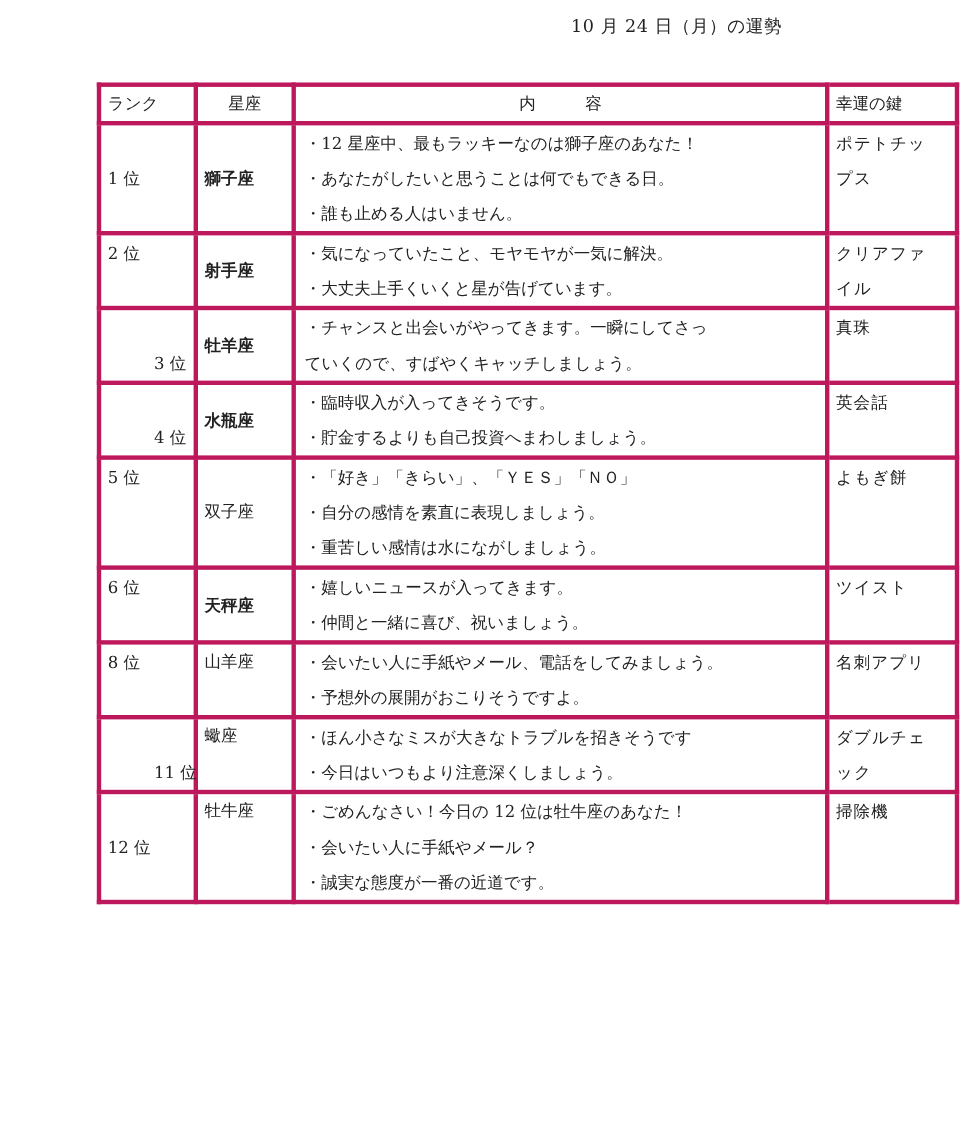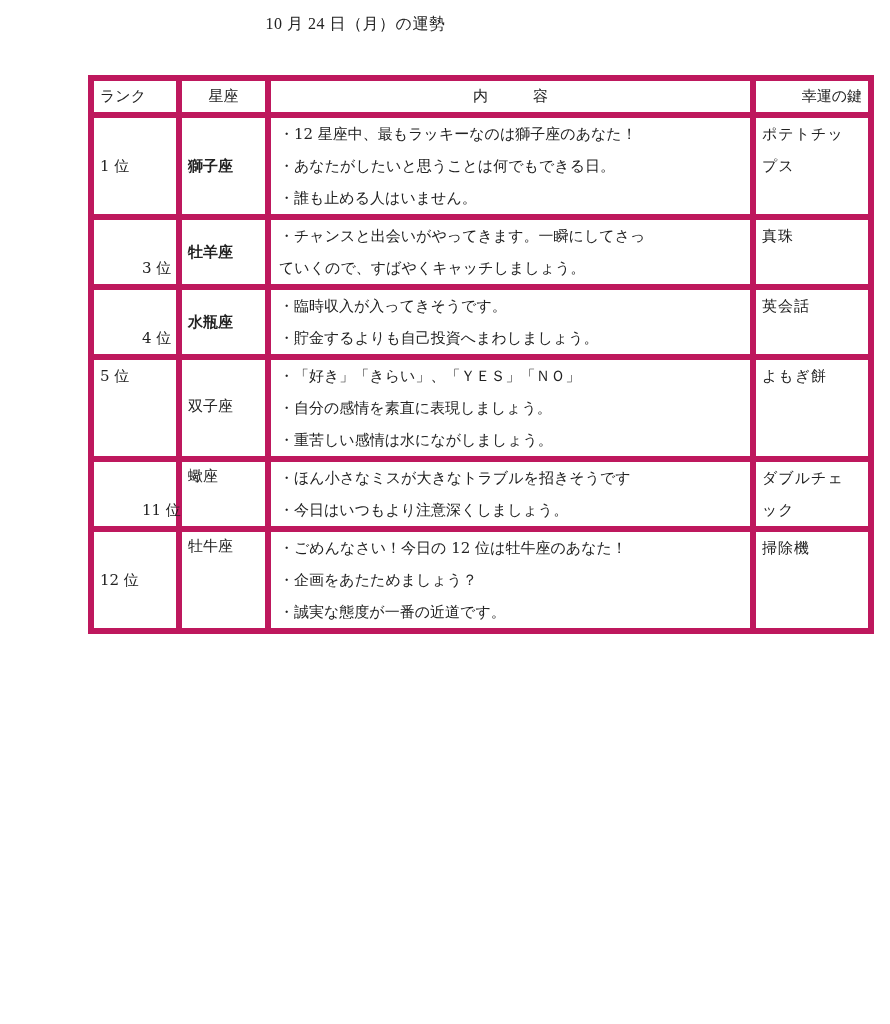"10 月 24 日（月）の運勢" .title { font-family: Liberation Serif, serif -> none; text-align: center -> right }
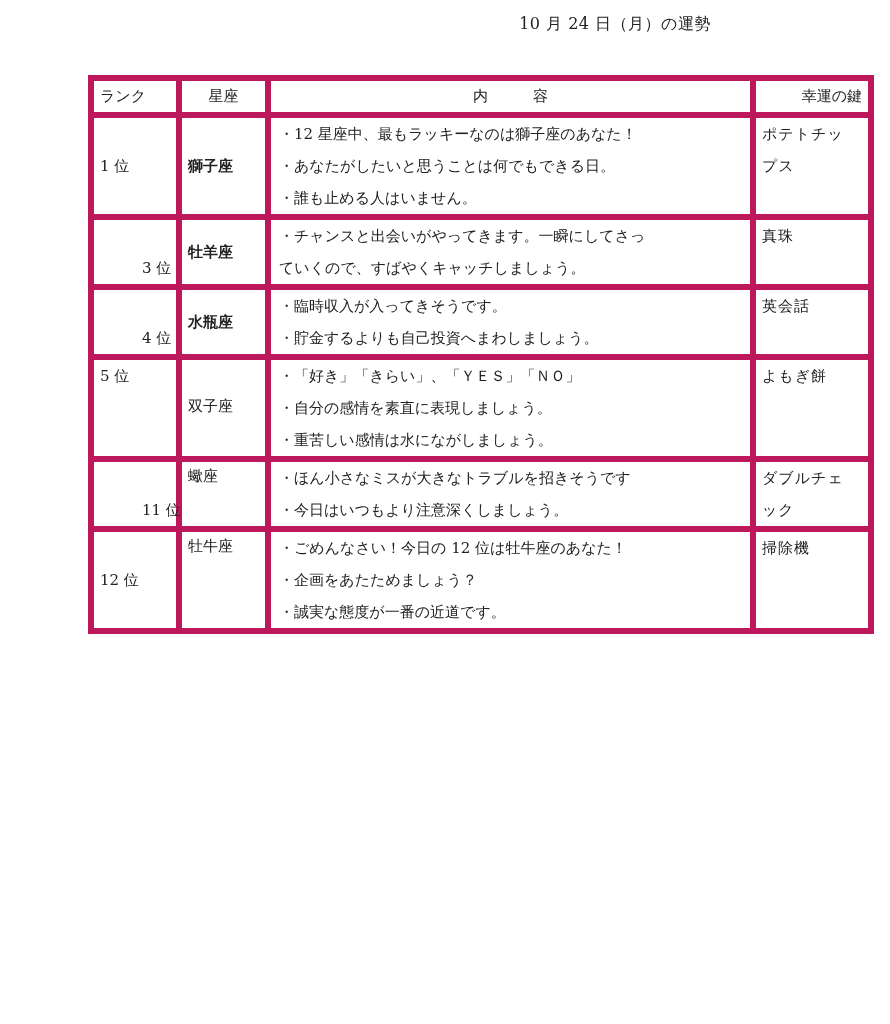"ランク" td, th { border: 6px solid #be185d -> 4px solid #be185d }
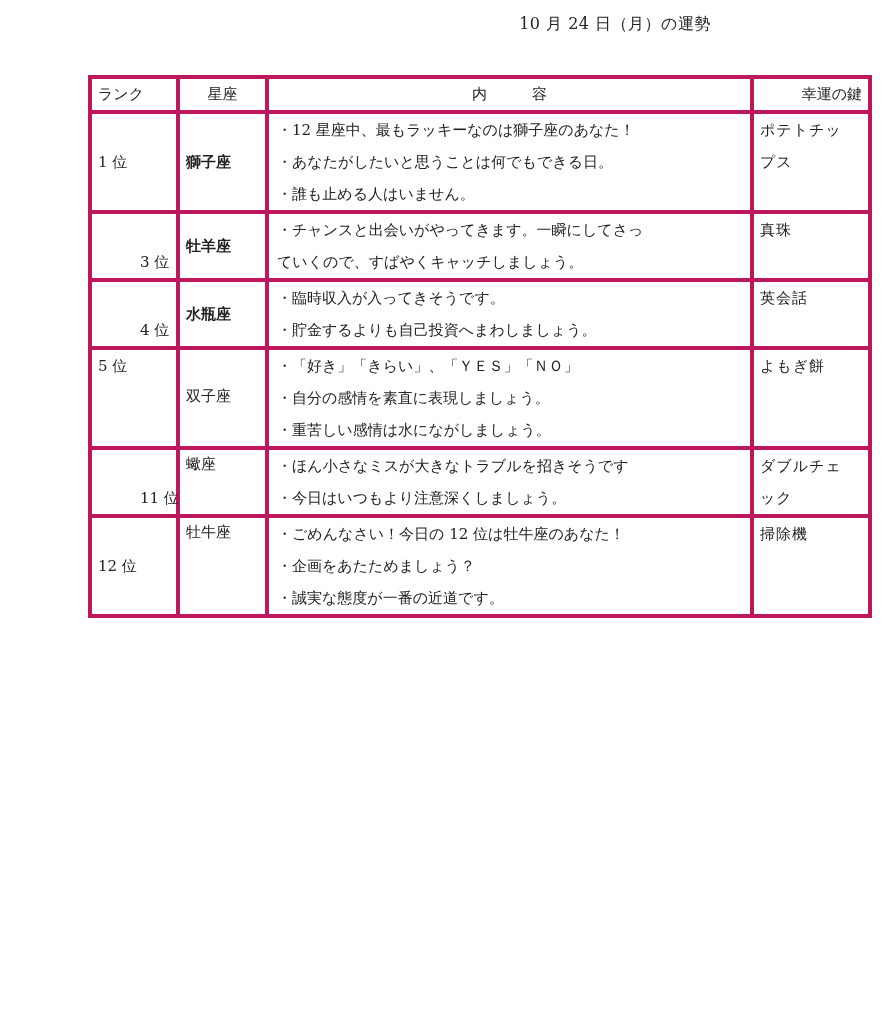"幸運の鍵" th.key-h { text-align: right -> left }
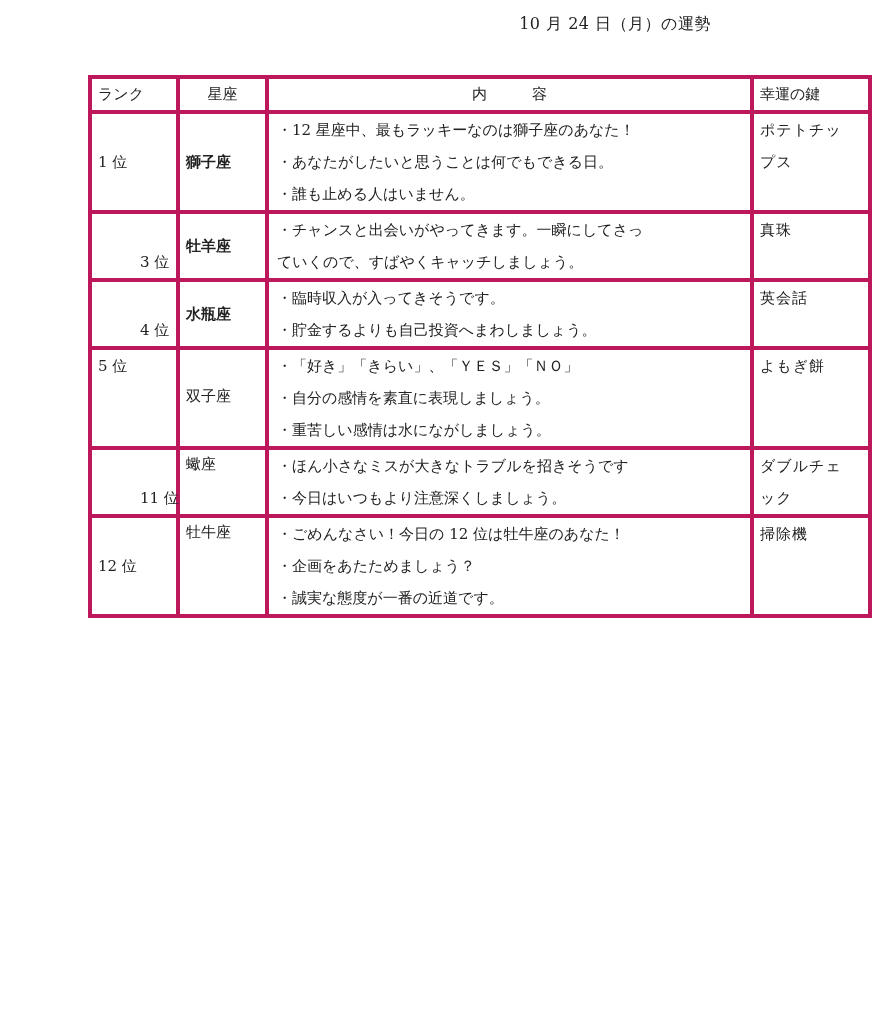"2 位" tr { html: none -> <tr> <td> <div>2 位</div> </td> <td> <div>射手座</div> </td> <td> <div>・気になっていたこと、モヤモヤが一気に解決。</div> <div>・大丈夫上手くいくと星が告げています。</div> </td> <td> <div>クリアファ</div> <div>イル</div> </td> </tr> }
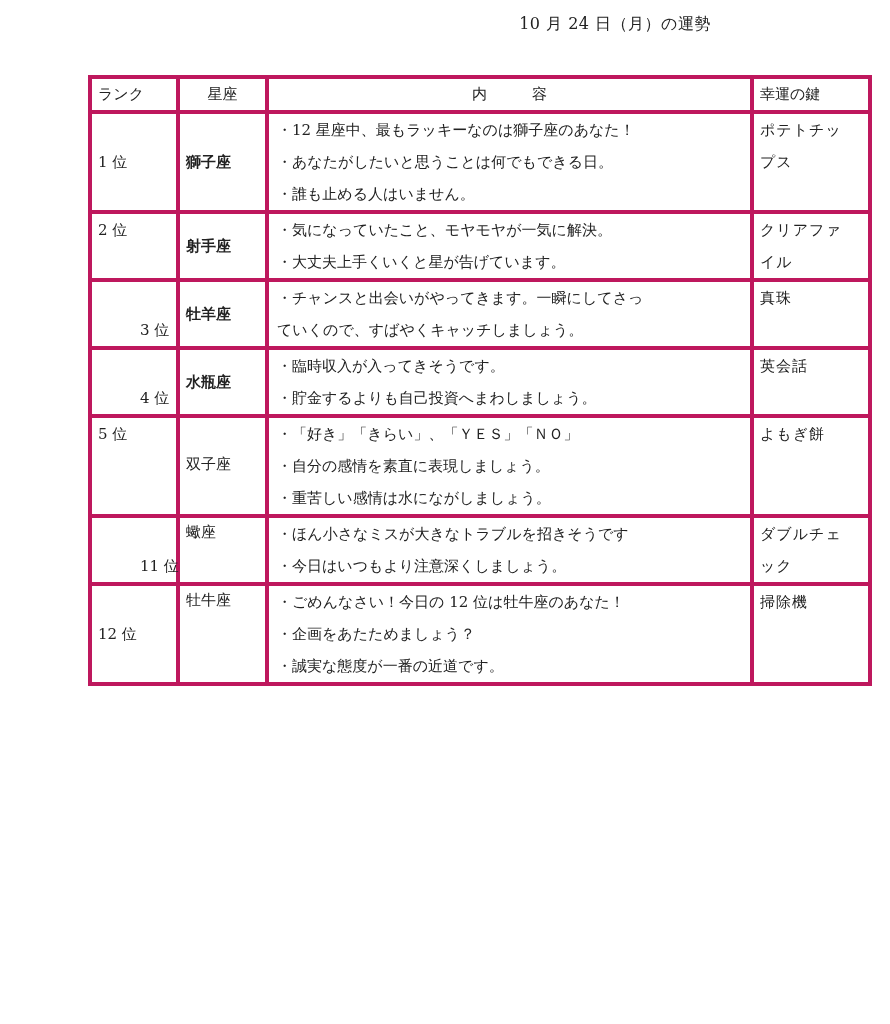"双子座" .sign-plain { font-family: Liberation Mono, monospace -> Liberation Sans, sans-serif }
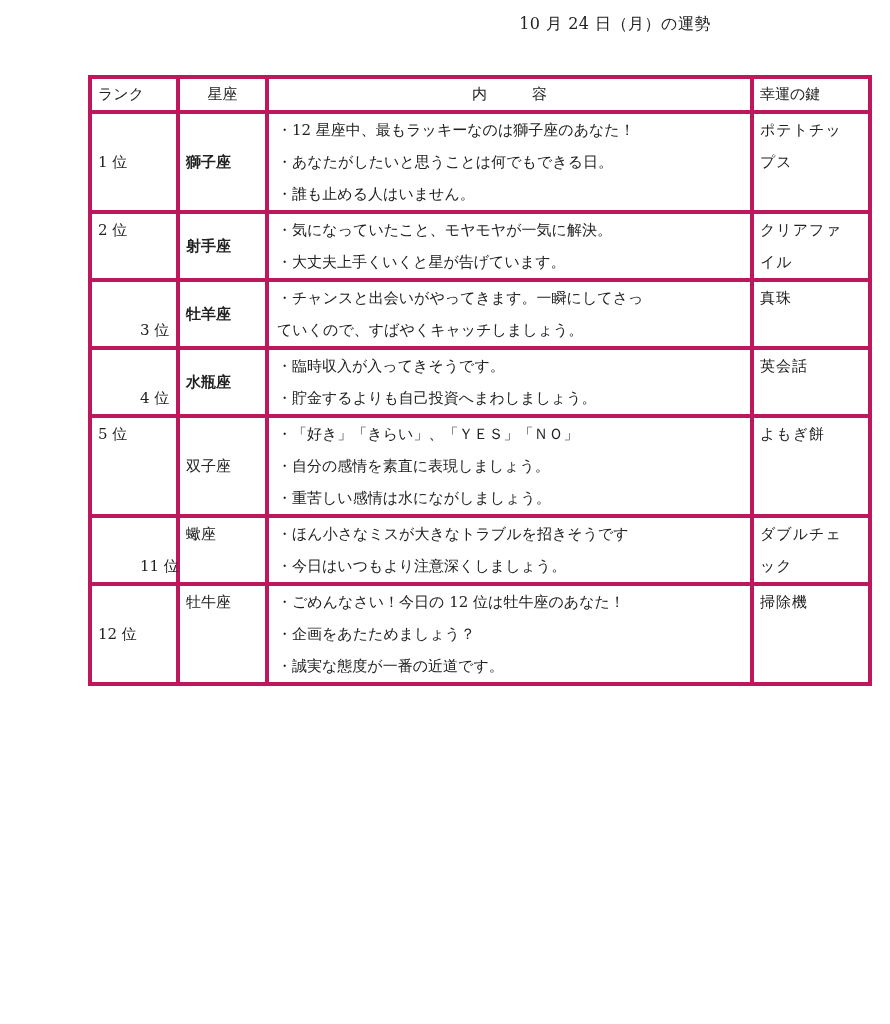"6 位" tr { html: none -> <tr> <td> <div>6 位</div> </td> <td> <div>天秤座</div> </td> <td> <div>・嬉しいニュースが入ってきます。</div> <div>・仲間と一緒に喜び、祝いましょう。</div> </td> <td> <div>ツイスト</div> </td> </tr> }
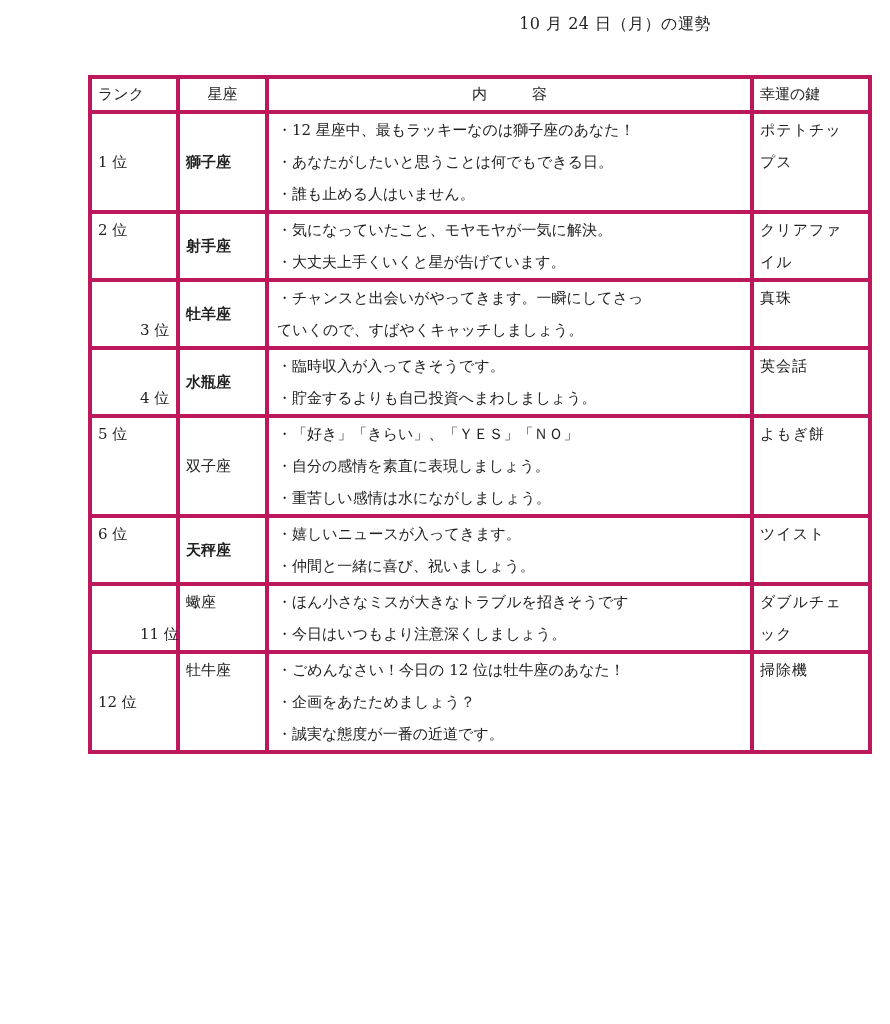"8 位" tr { html: none -> <tr> <td> <div>8 位</div> </td> <td> <div>山羊座</div> </td> <td> <div>・会いたい人に手紙やメール、電話をしてみましょう。</div> <div>・予想外の展開がおこりそうですよ。</div> </td> <td> <div>名刺アプリ</div> </td> </tr> }
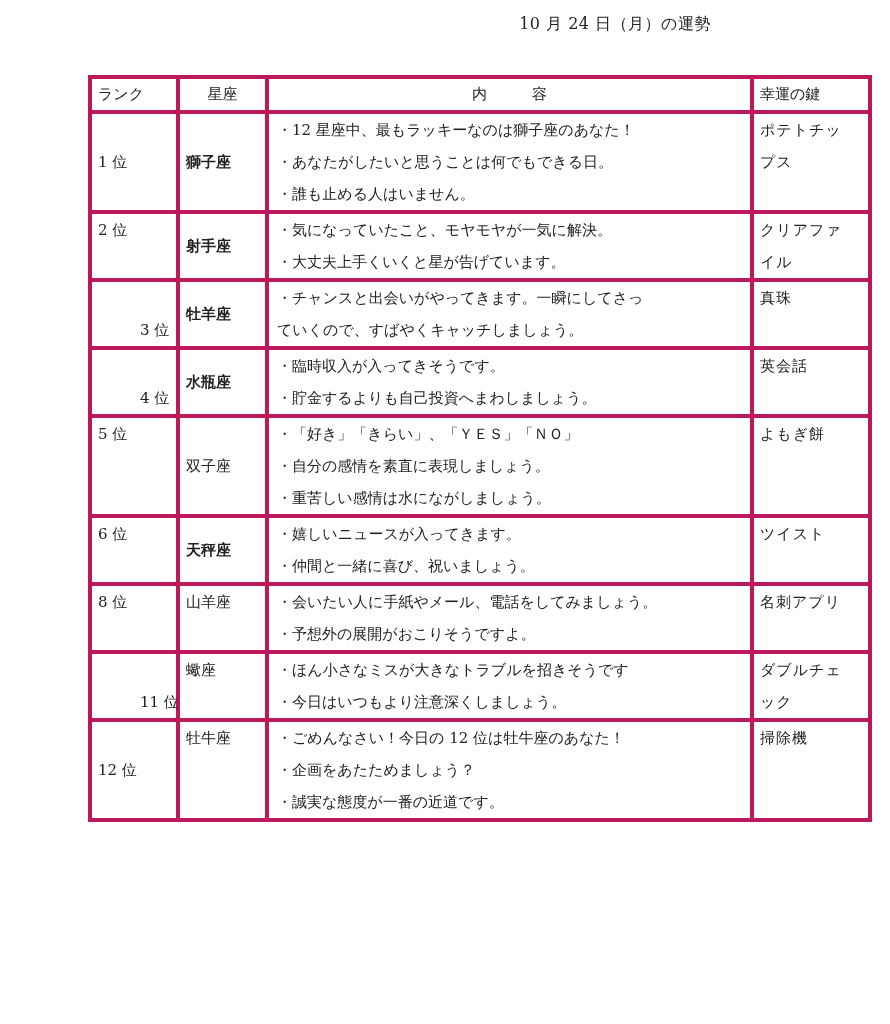"・企画をあたためましょう？" div.ln { text: 企画をあたためましょう -> 会いたい人に手紙やメール }
